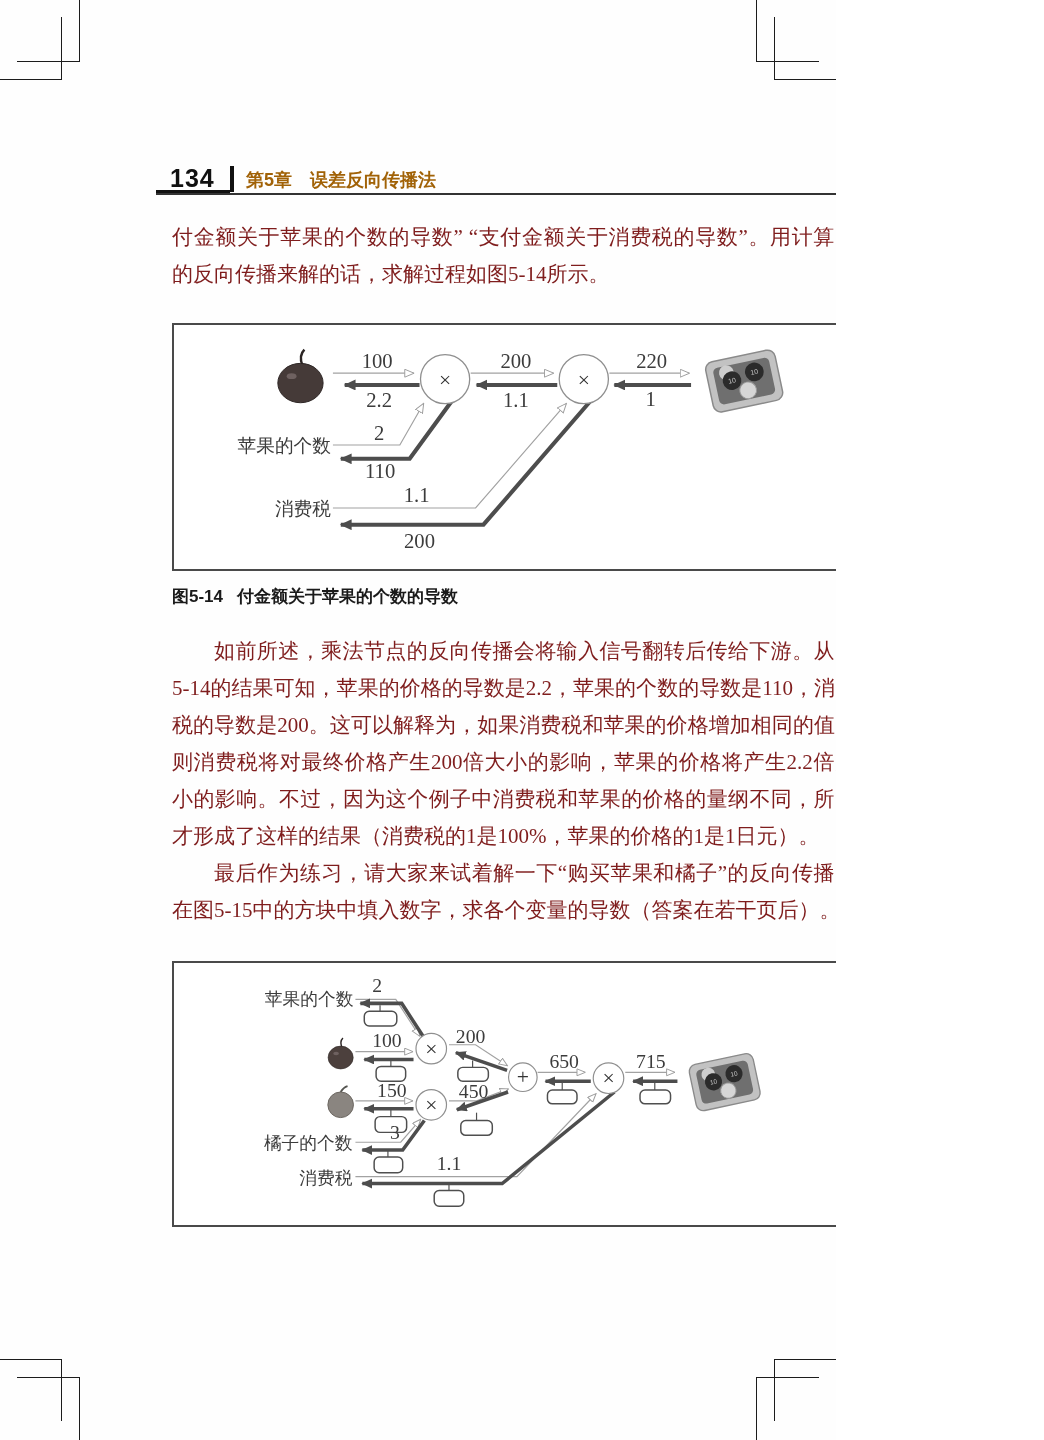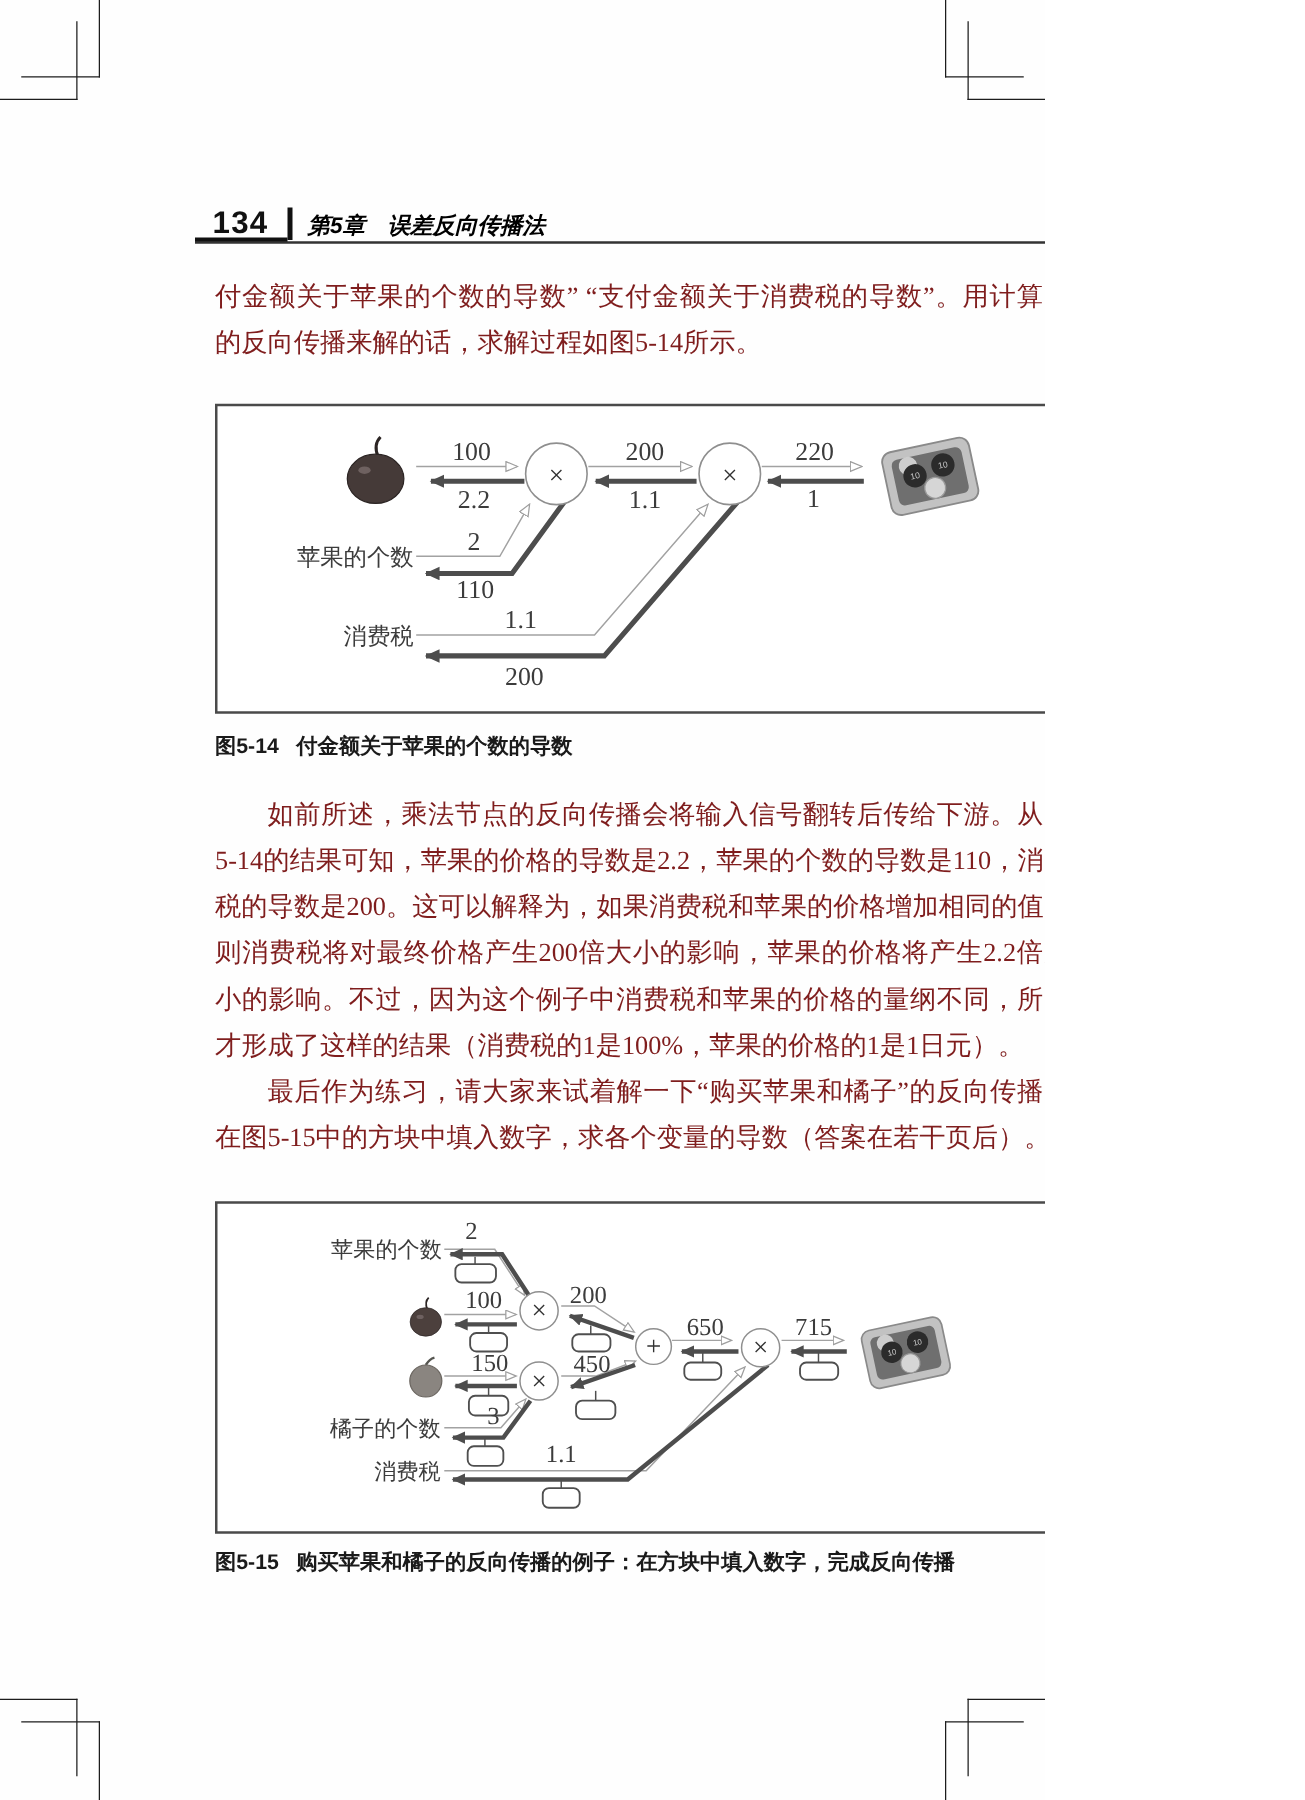"第5章 误差反向传播法" .chapter { color: #000000 -> #a16207; font-style: italic -> none }
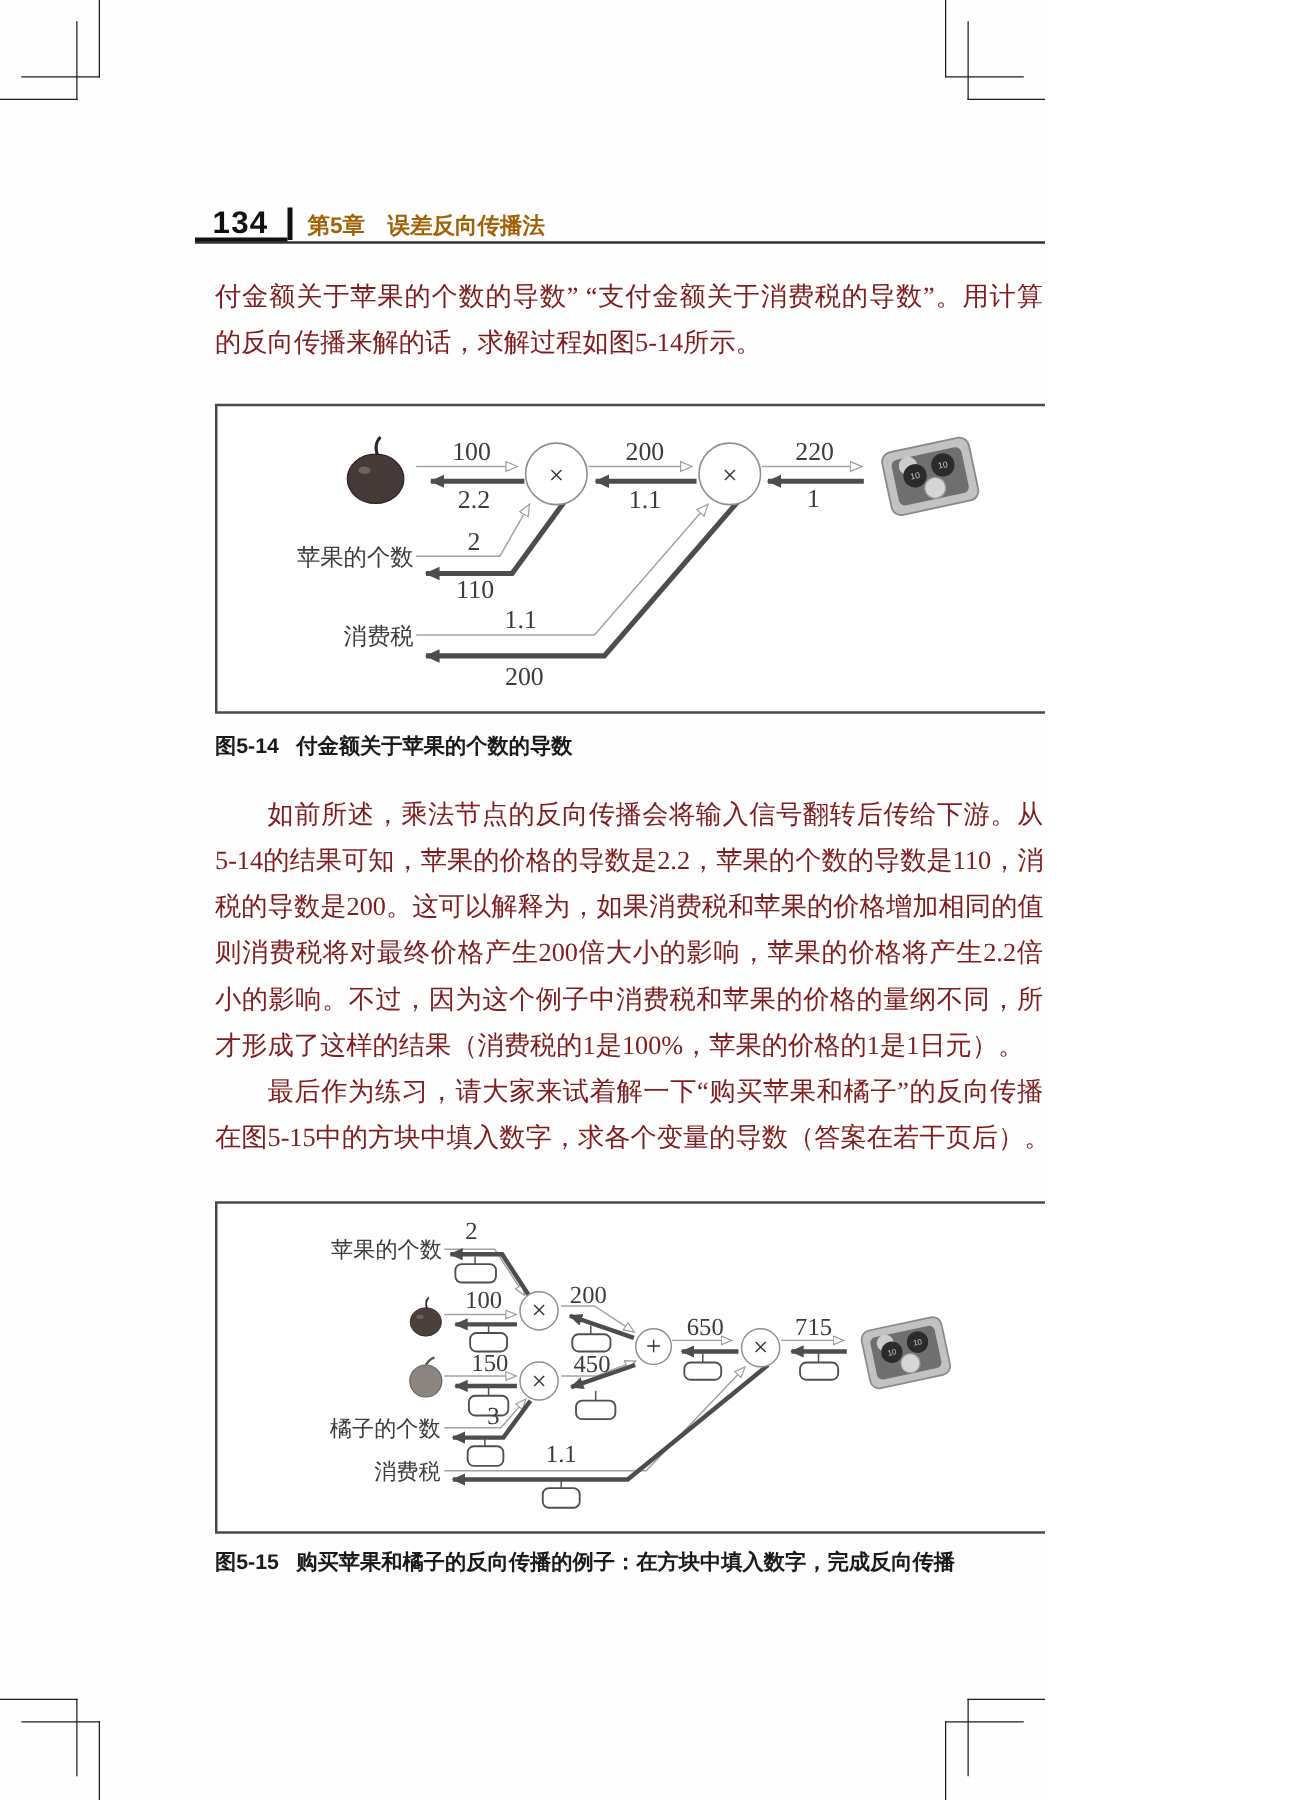"图5-15 购买苹果和橘子的反向传播的例子：在方块中填入数字，完成反向传播" div.caption { html: <div> <span>图5-15</span><span>购买苹果和橘子的反向传播的例子：在方块中填入数字，完成反向传播</span> </div> -> none }
